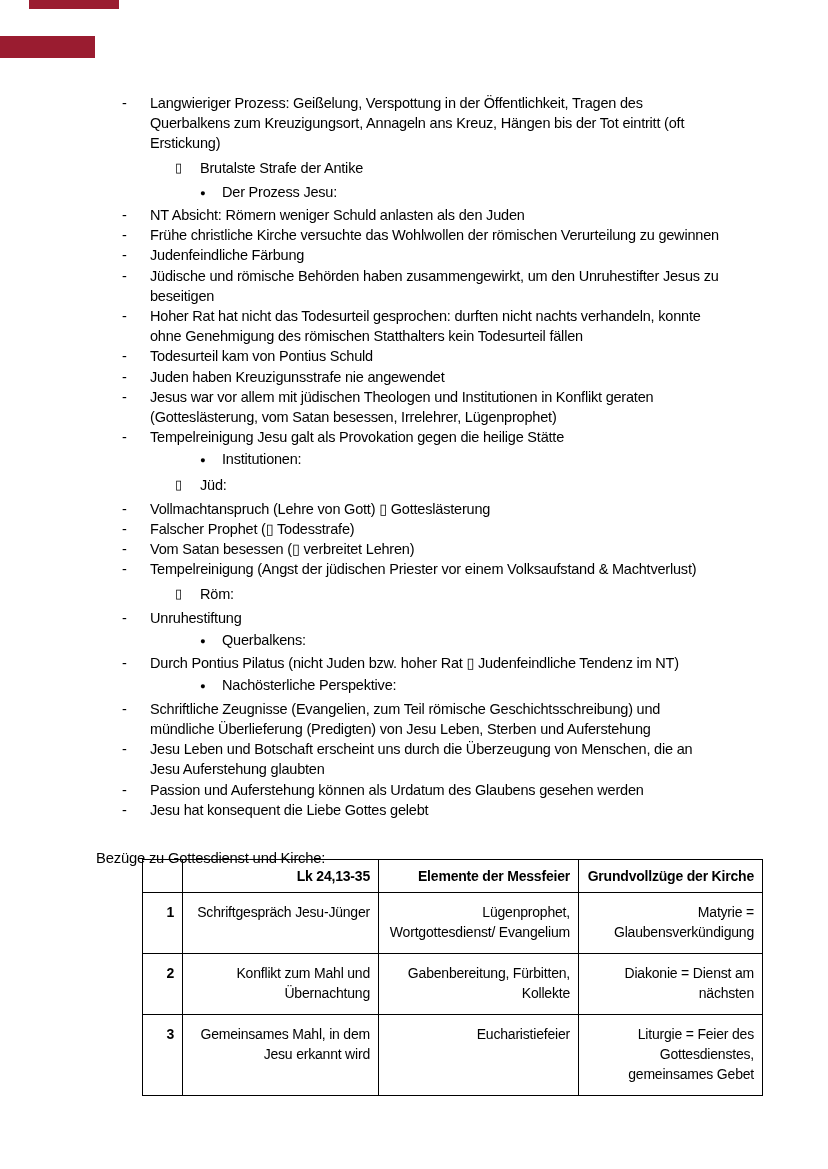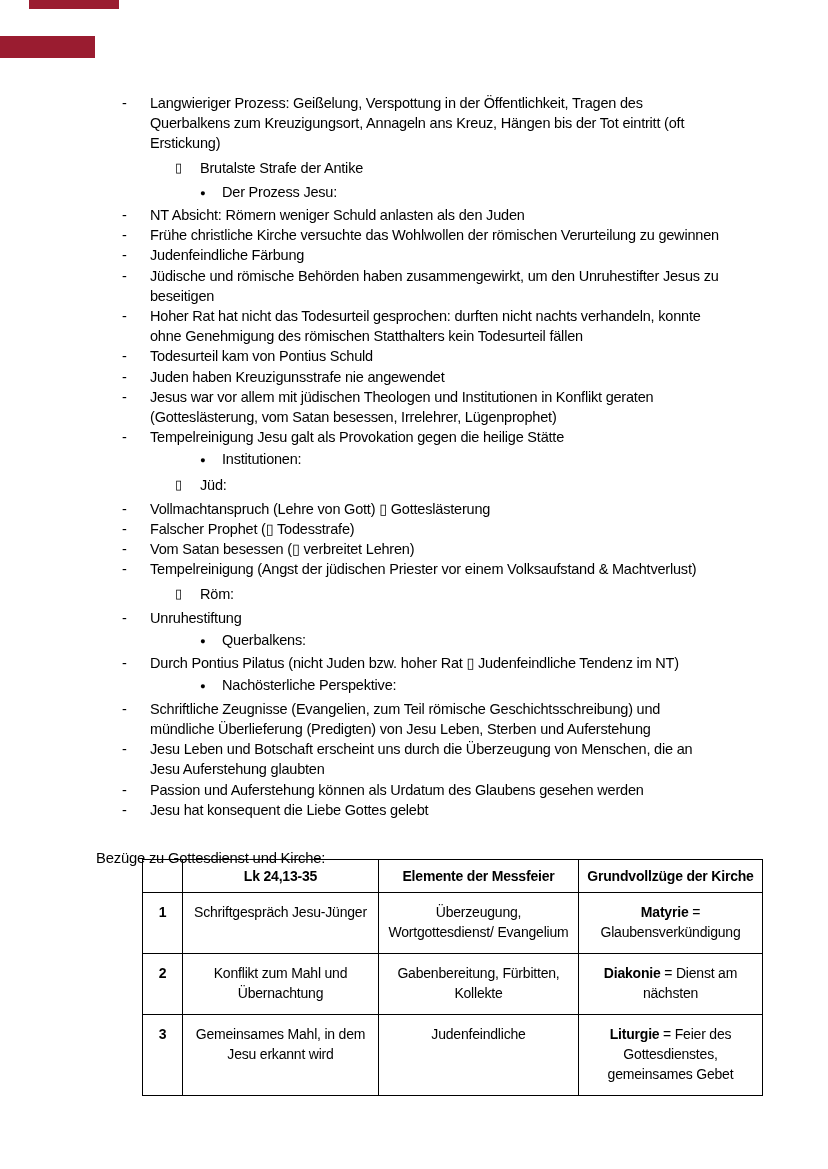"Lk 24,13-35" .ltable th, .ltable td { text-align: center -> right }
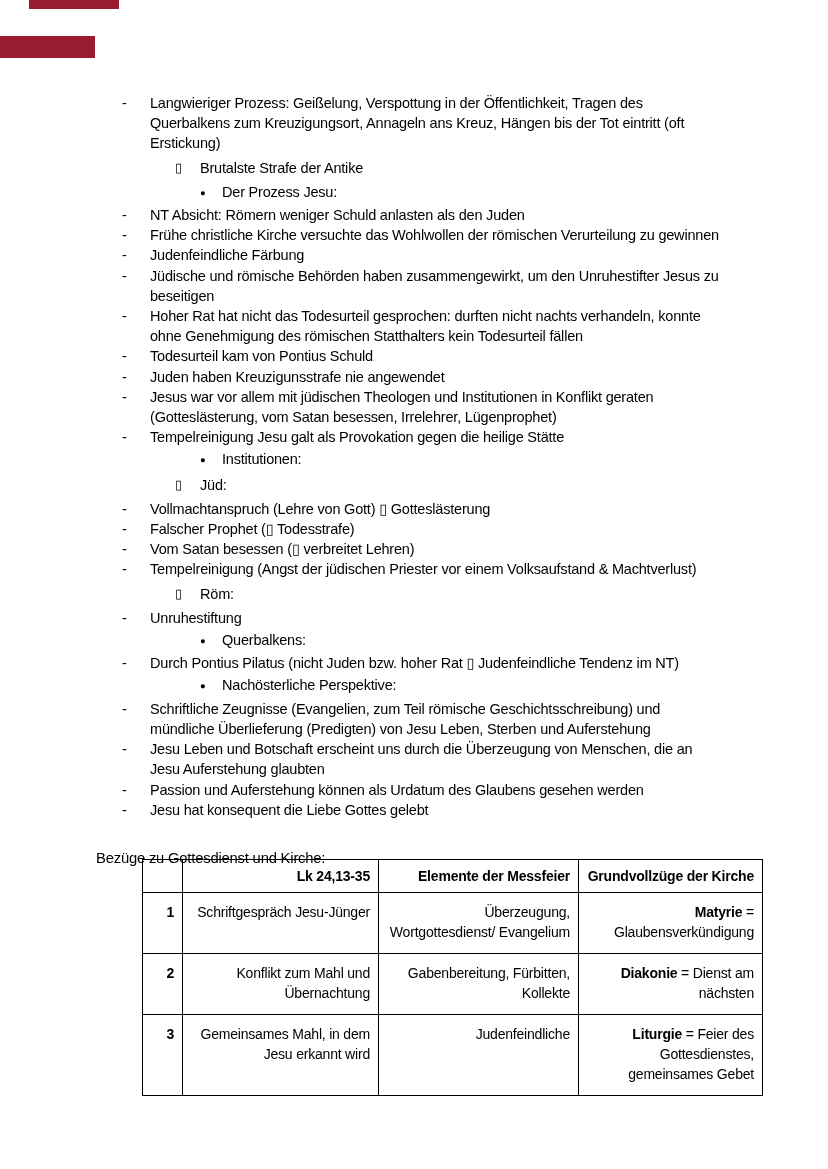"Überzeugung, Wortgottesdienst/" td { text: Überzeugung -> Lügenprophet }
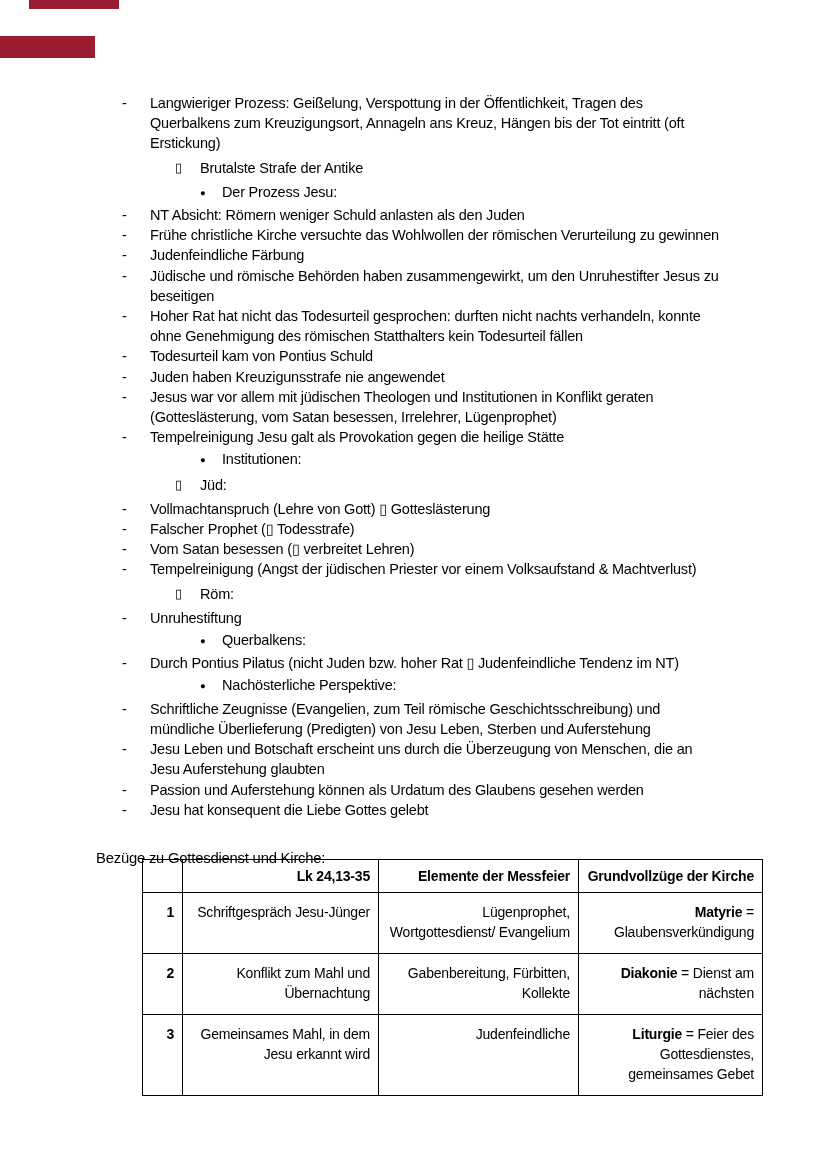"Matyrie" .ltable b { font-weight: bold -> normal }
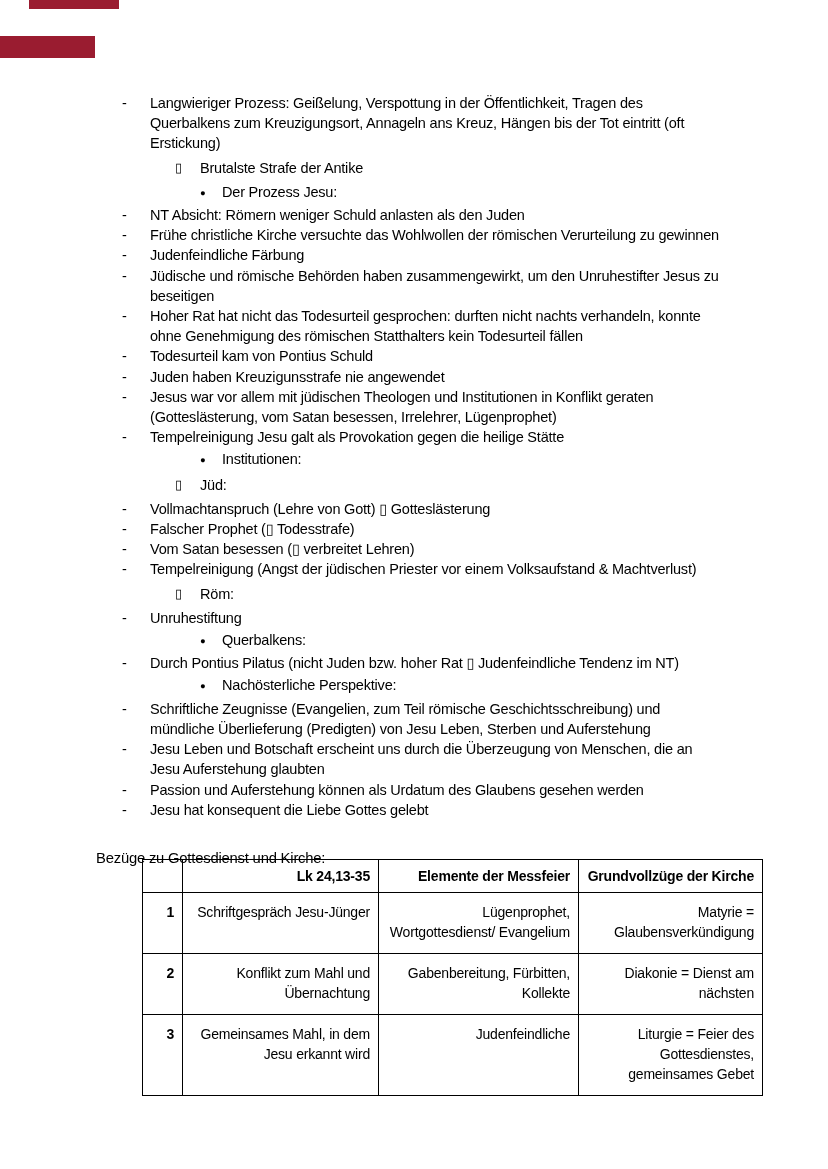"Judenfeindliche" td { text: Judenfeindliche -> Eucharistiefeier }
